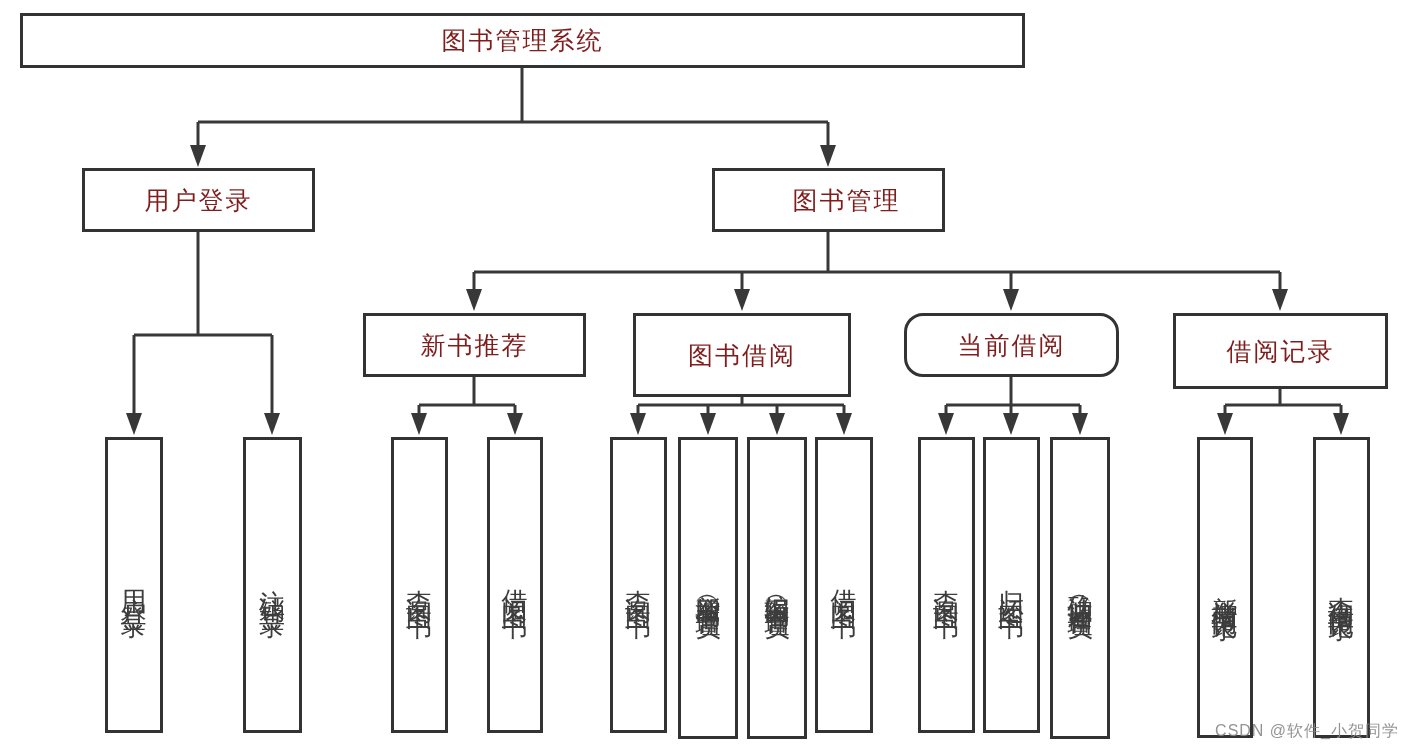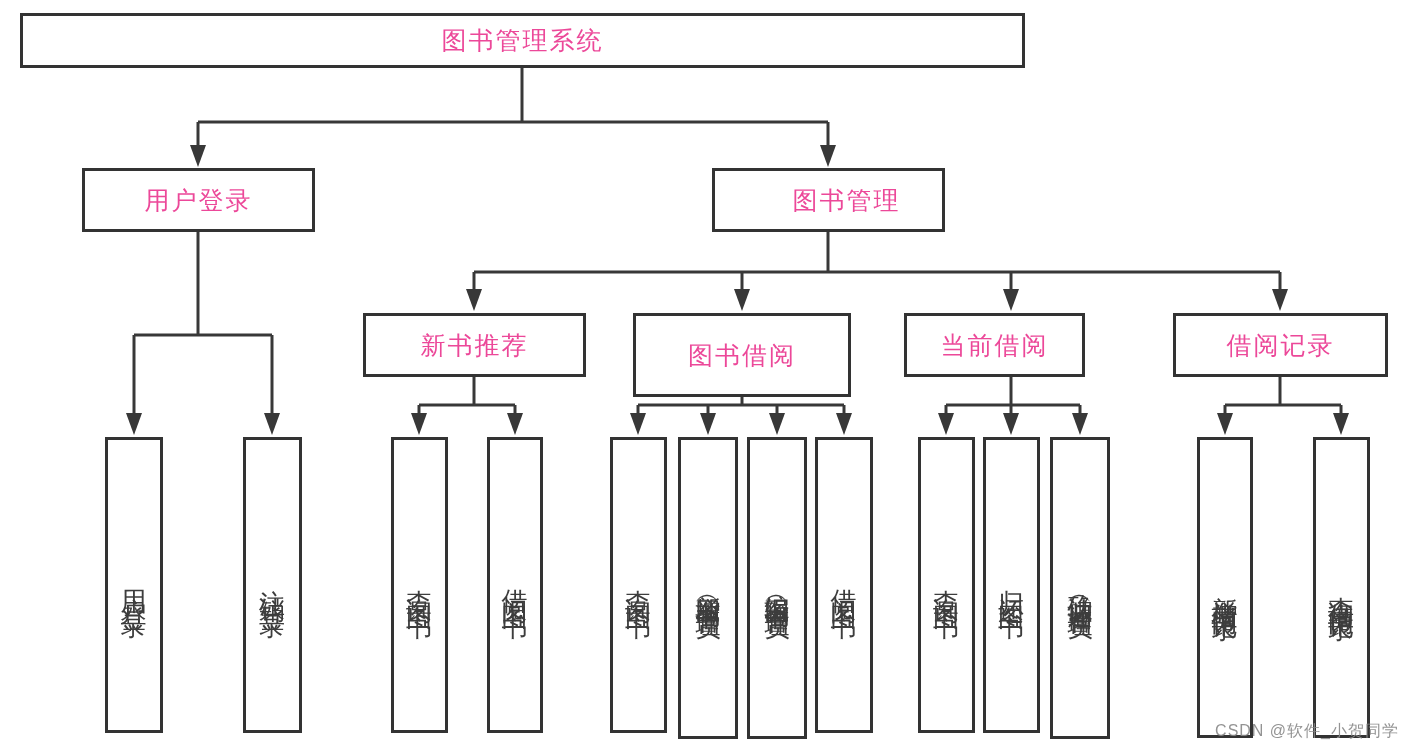"图书管理系统" .hbox span { color: #ec4899 -> #7f1d1d }
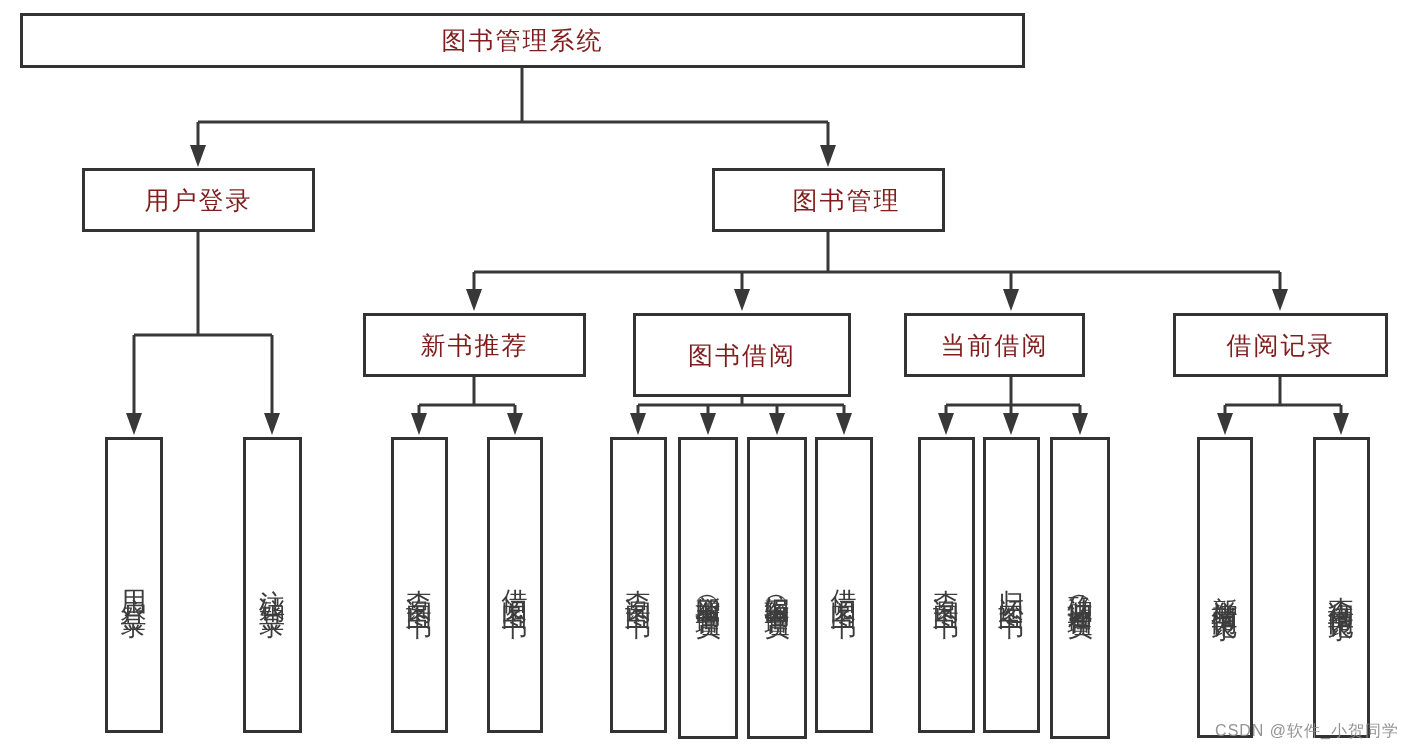"当前借阅" div.hbox { border-radius: none -> 19px; width: 181px -> 215px }
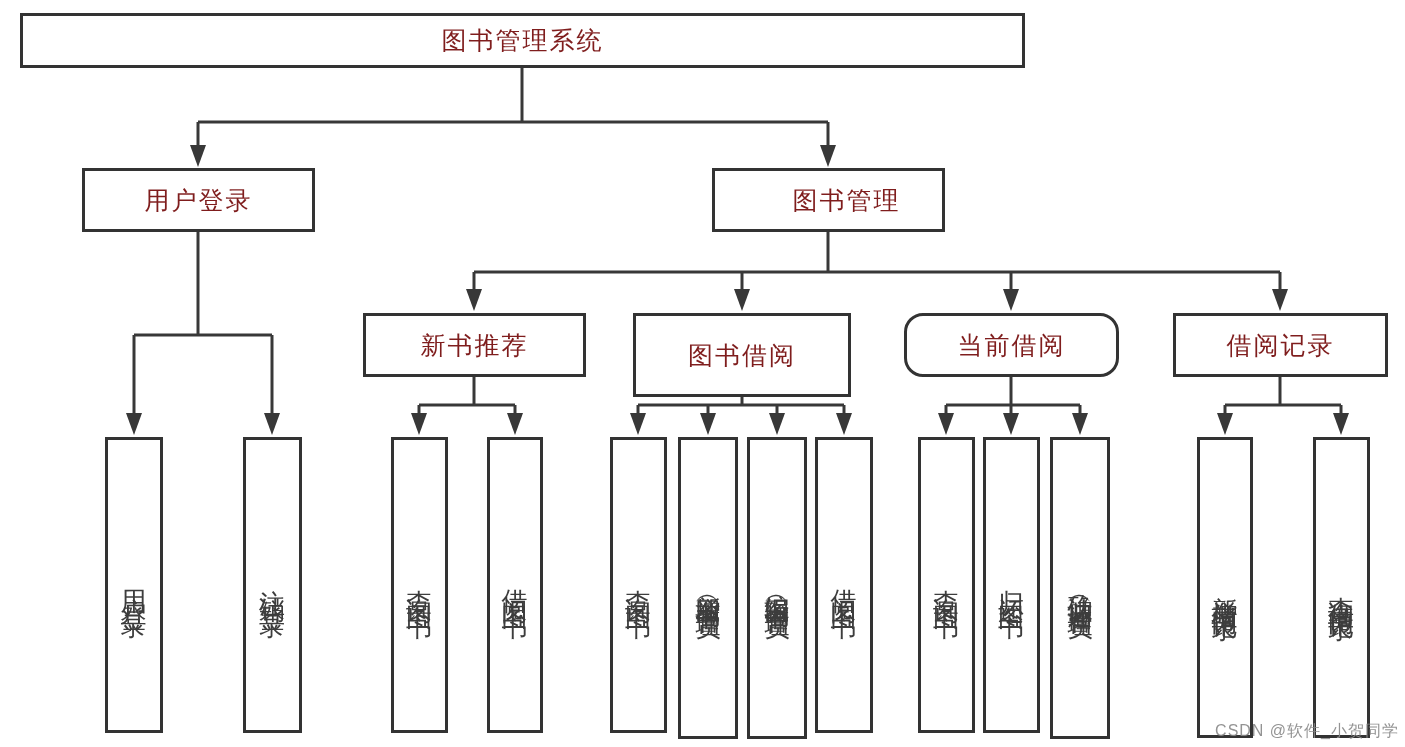"借阅记录" div.hbox { height: 64px -> 76px }
